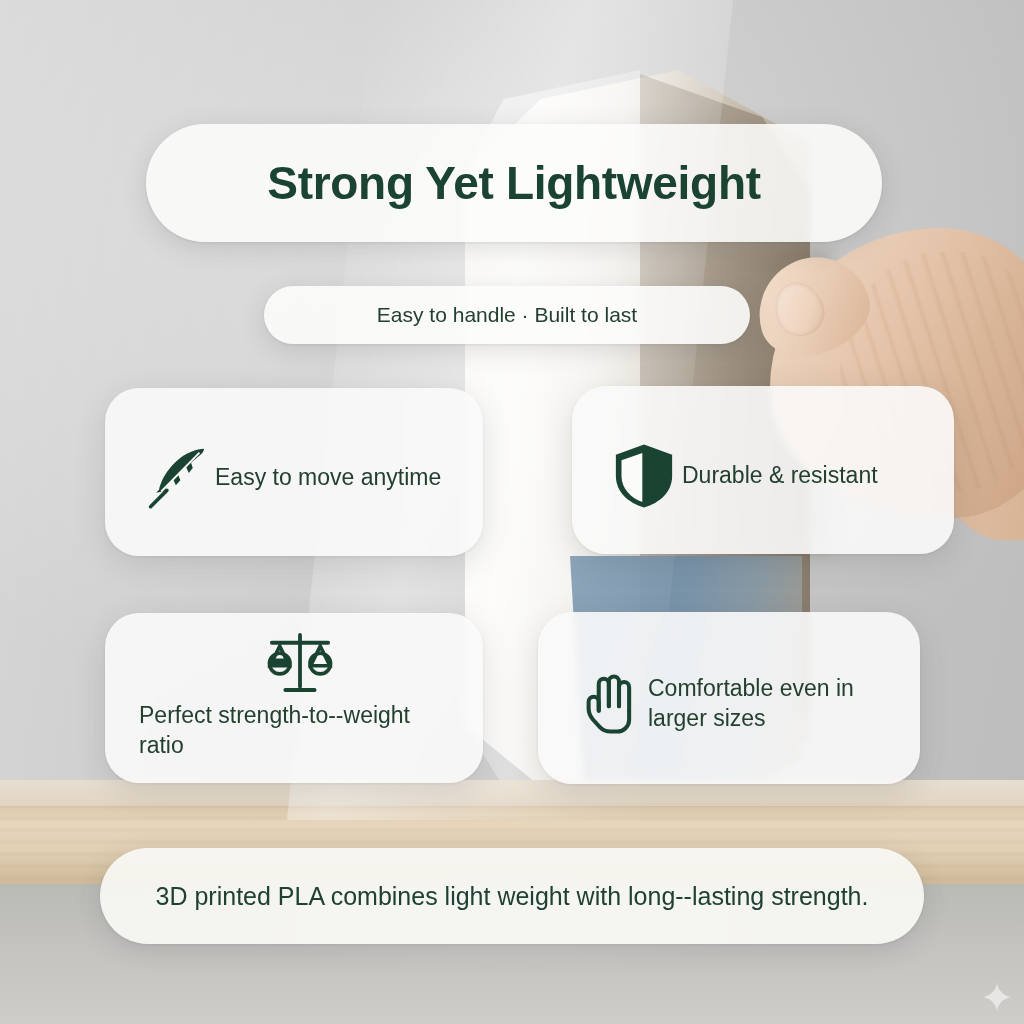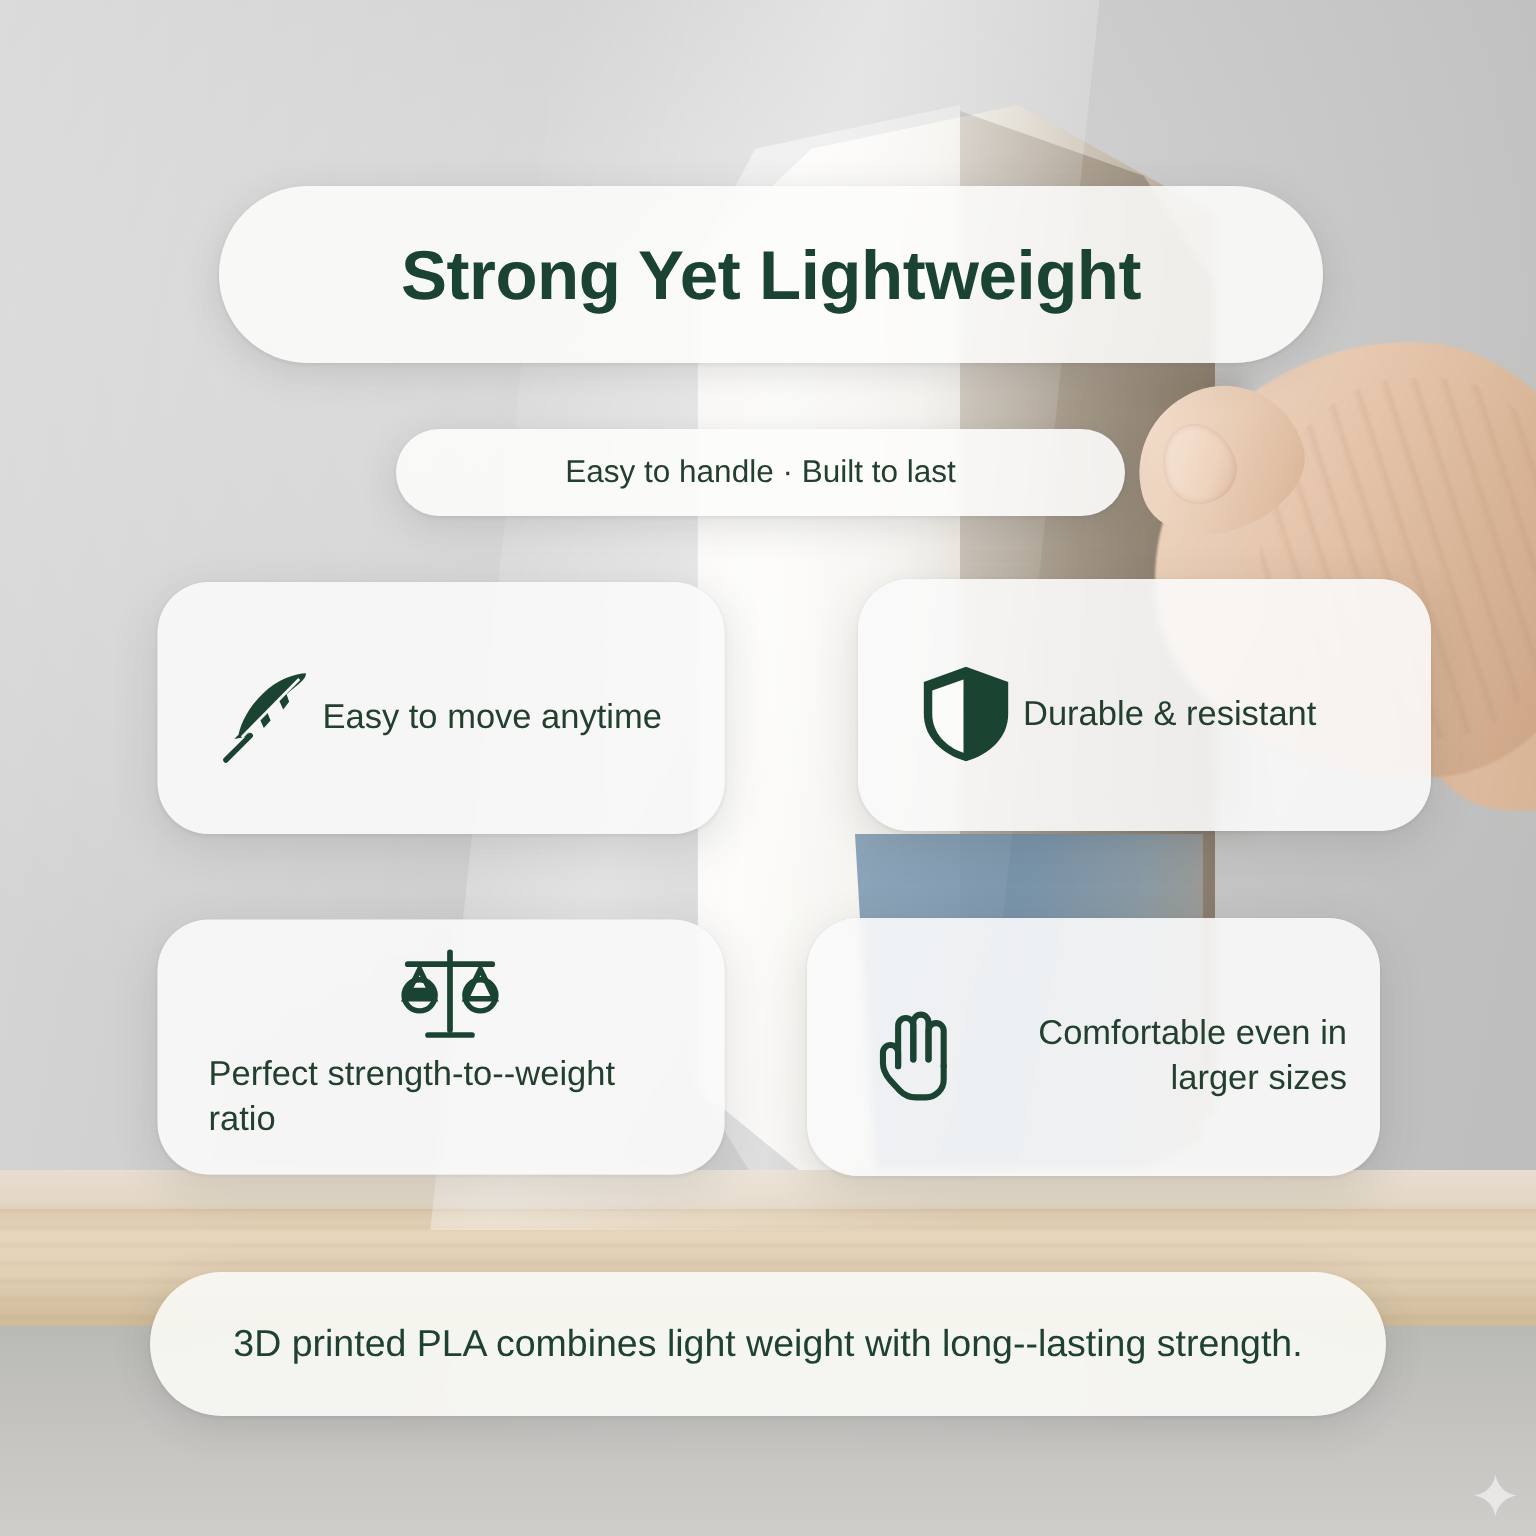"Comfortable even in larger sizes" #card-3 { text-align: right -> none }
